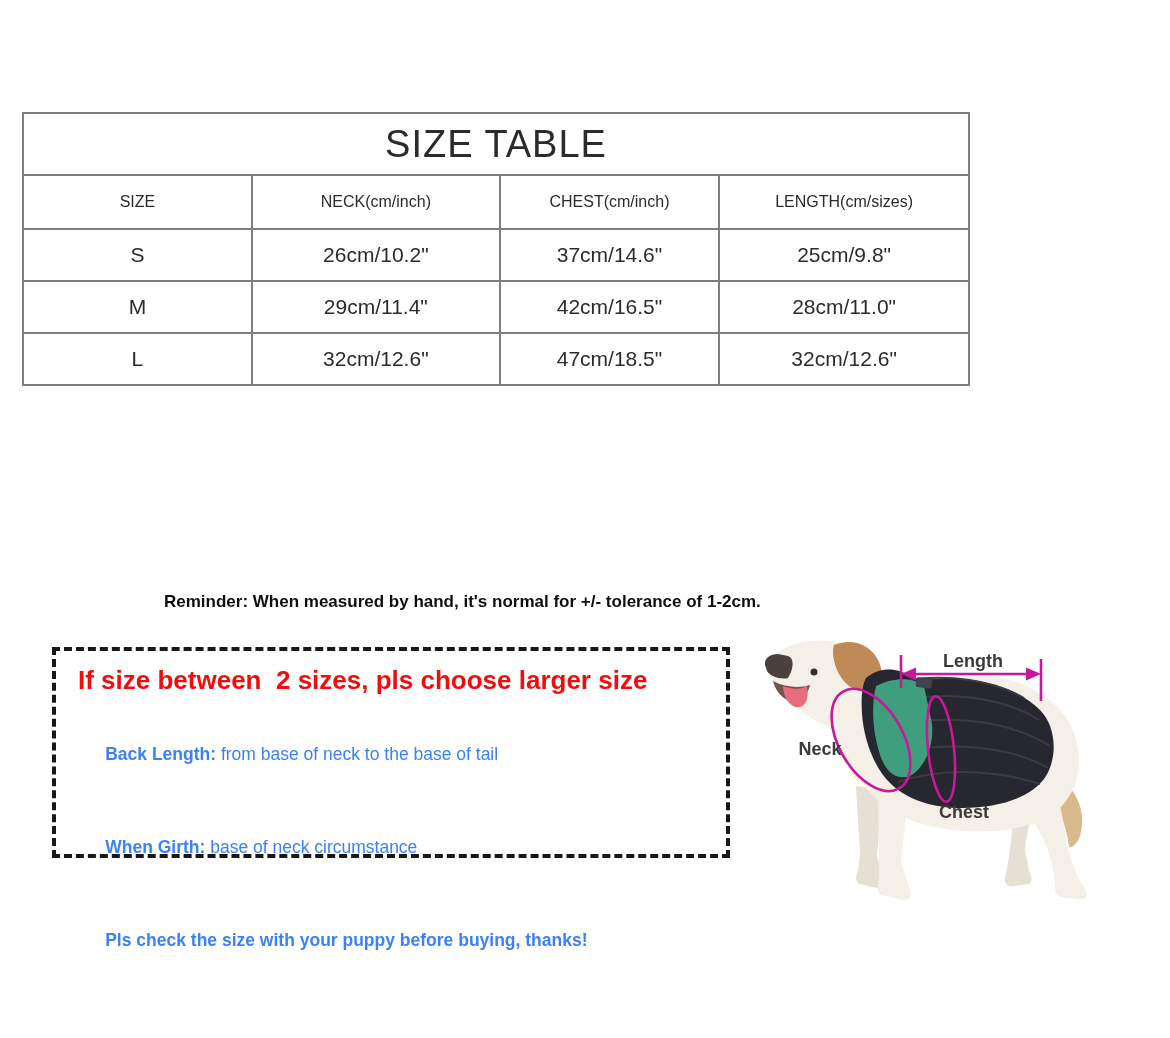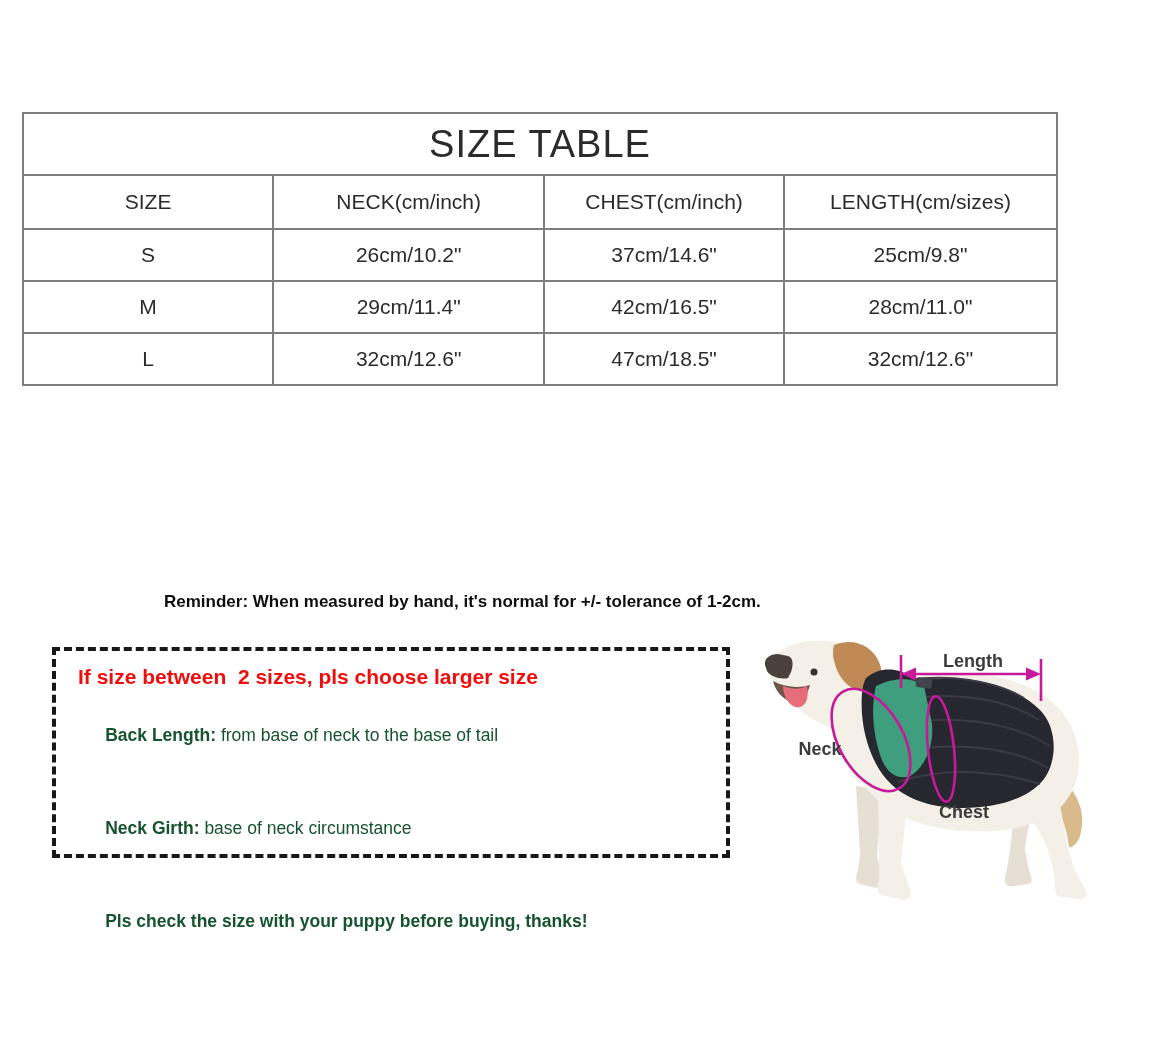"SIZE TABLE" table.size-table { width: 1036px -> 948px }
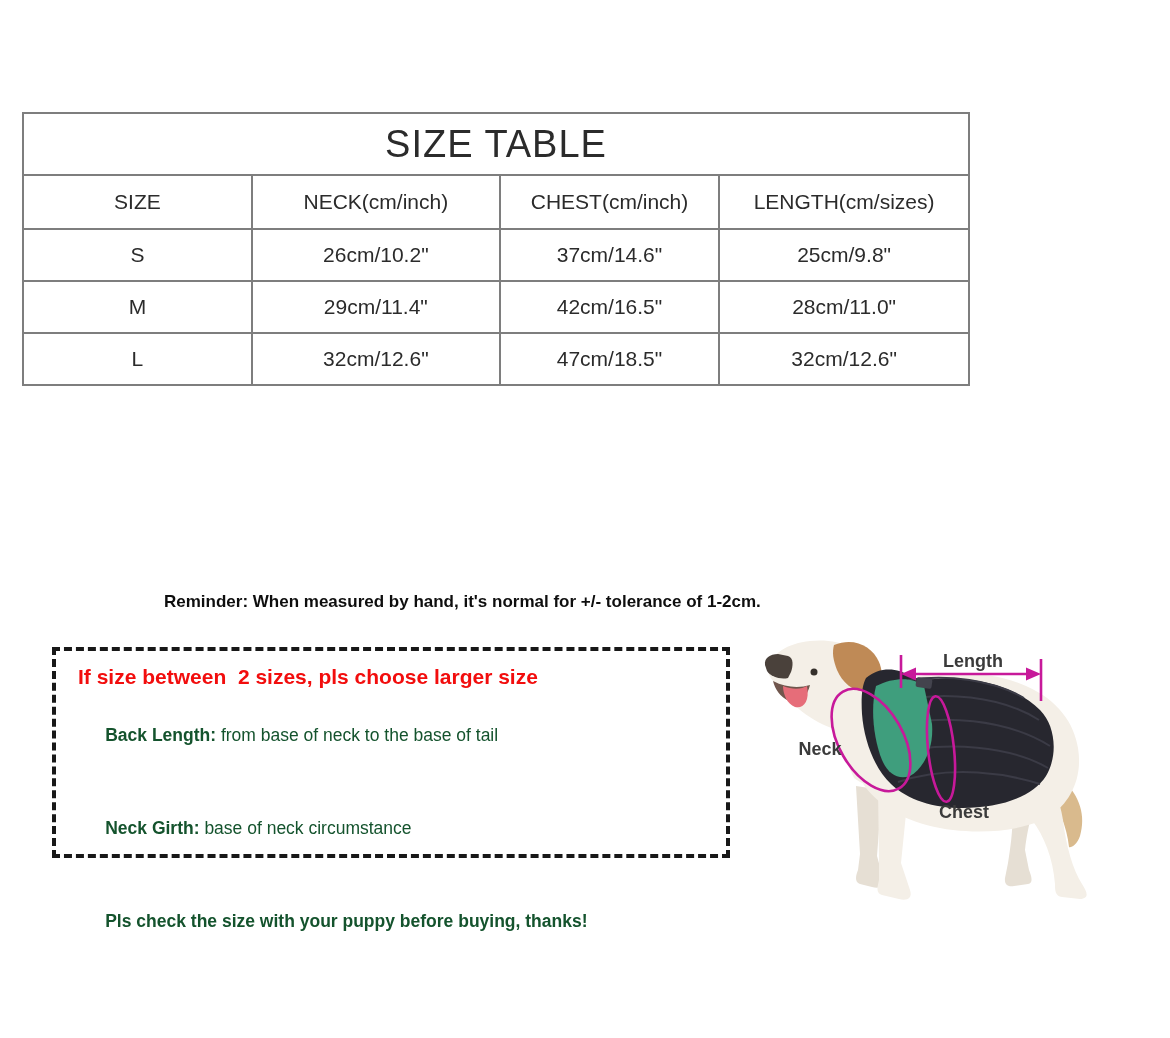"SIZE" tr.head-row th { font-size: 21px -> 16px }
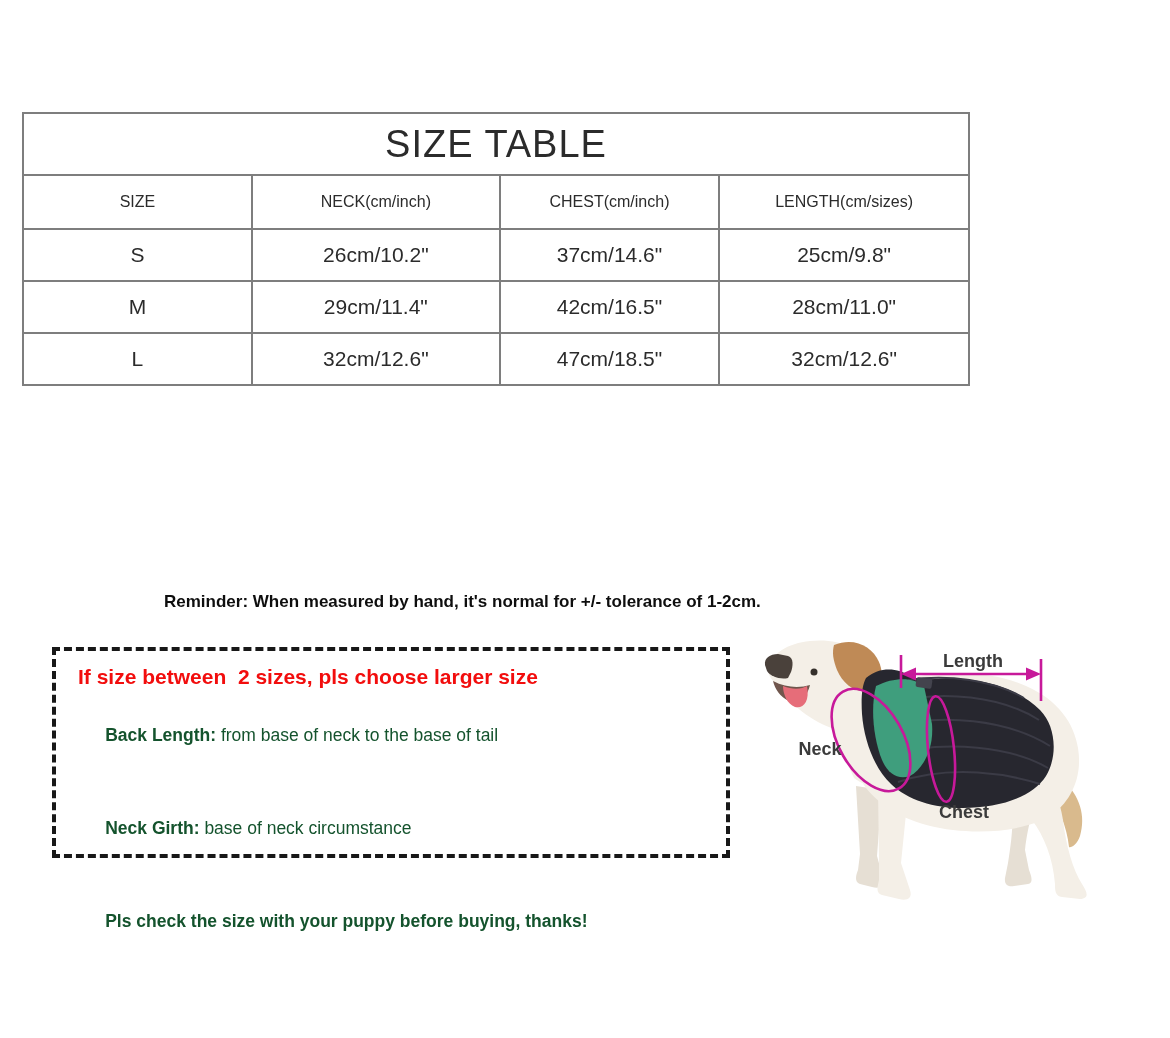"If size between 2 sizes," .note-headline { font-size: 21px -> 26px; margin: 2px 0 0 2px -> 2px 0 12px 2px }
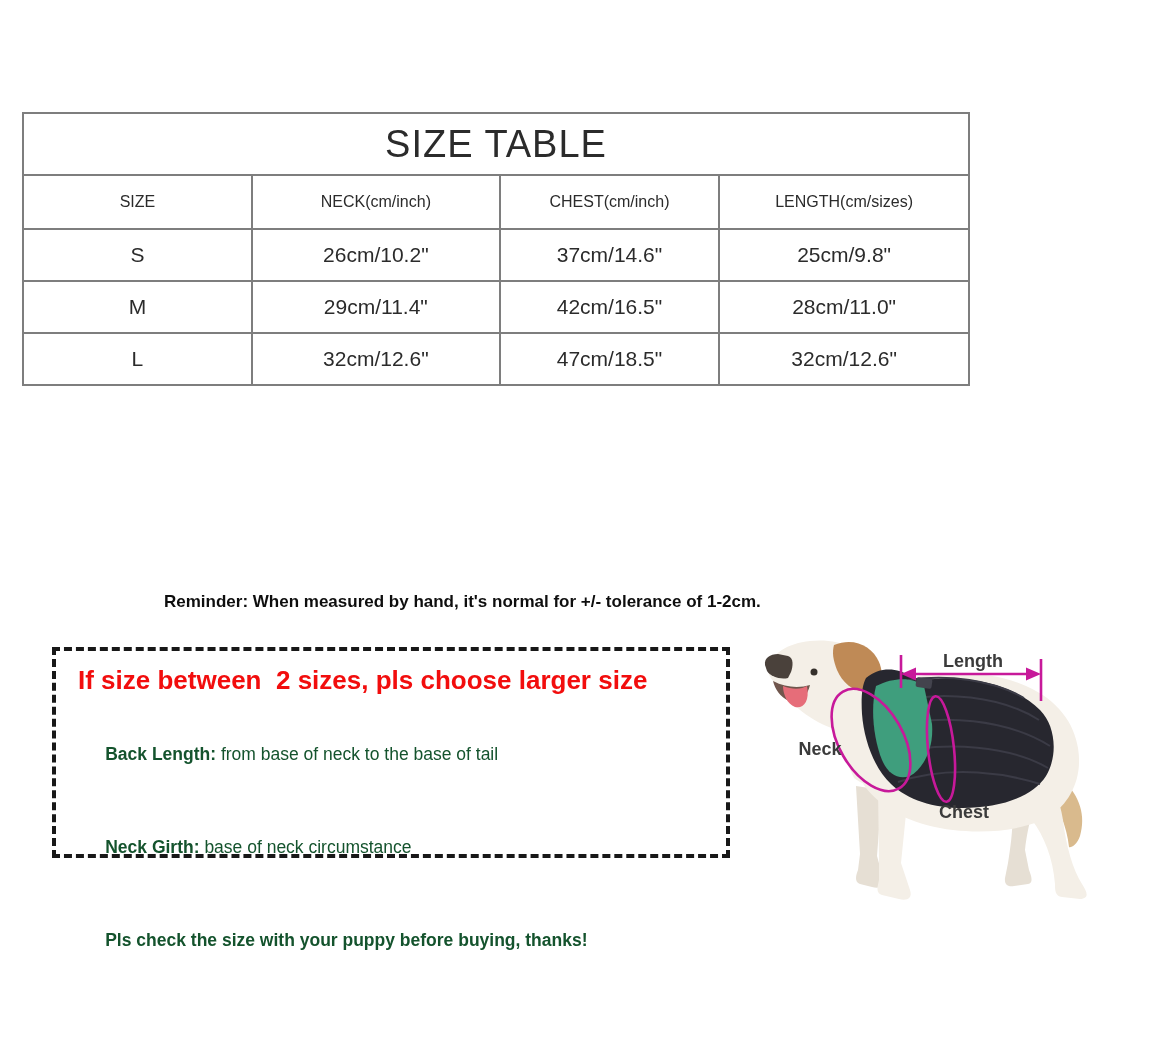"Back Length: from base of" .note-line { color: #14532d -> #3b82f6 }
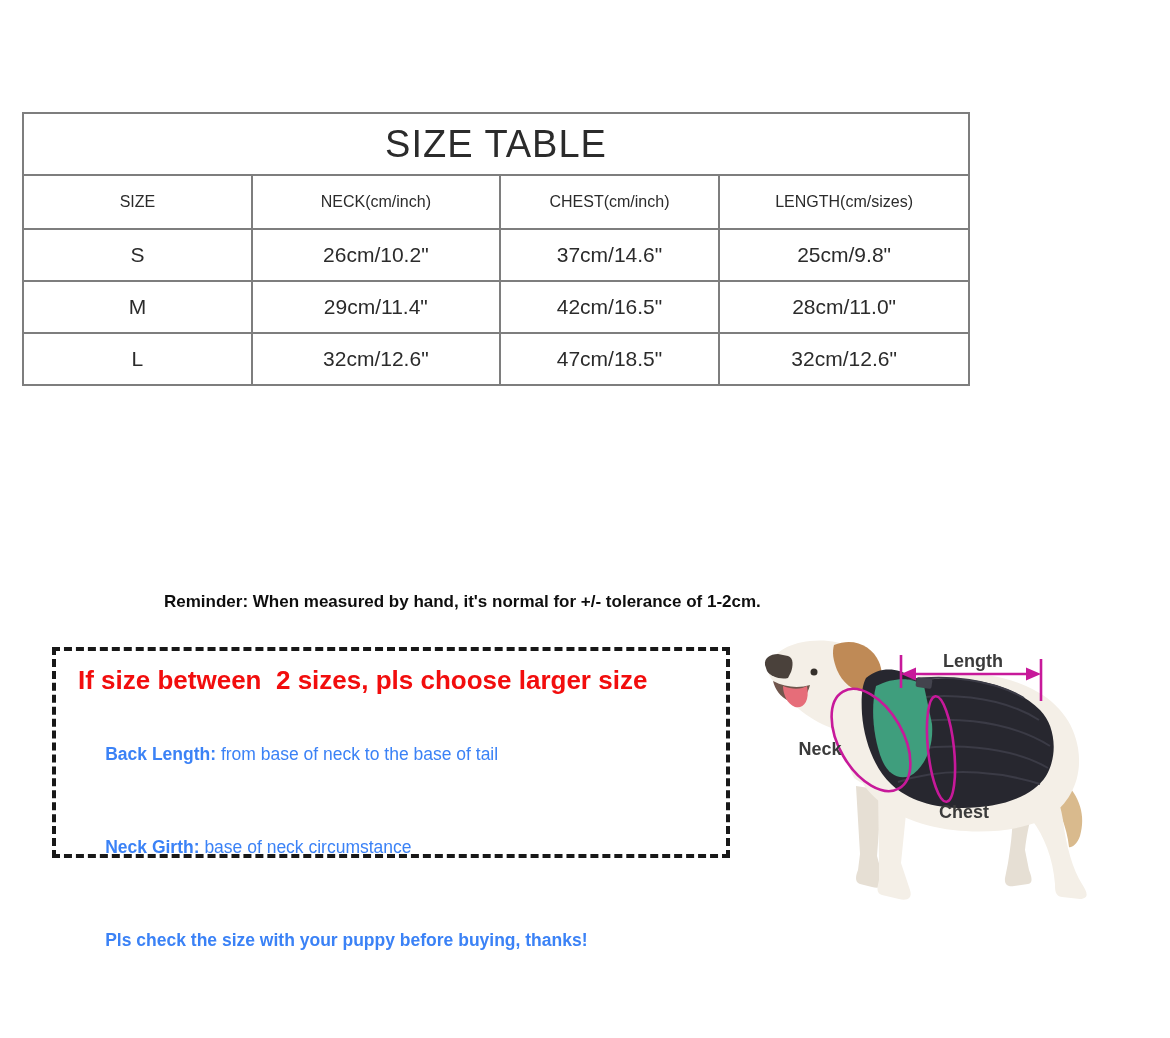"Neck Girth:" span.lbl { text: Neck -> When }
